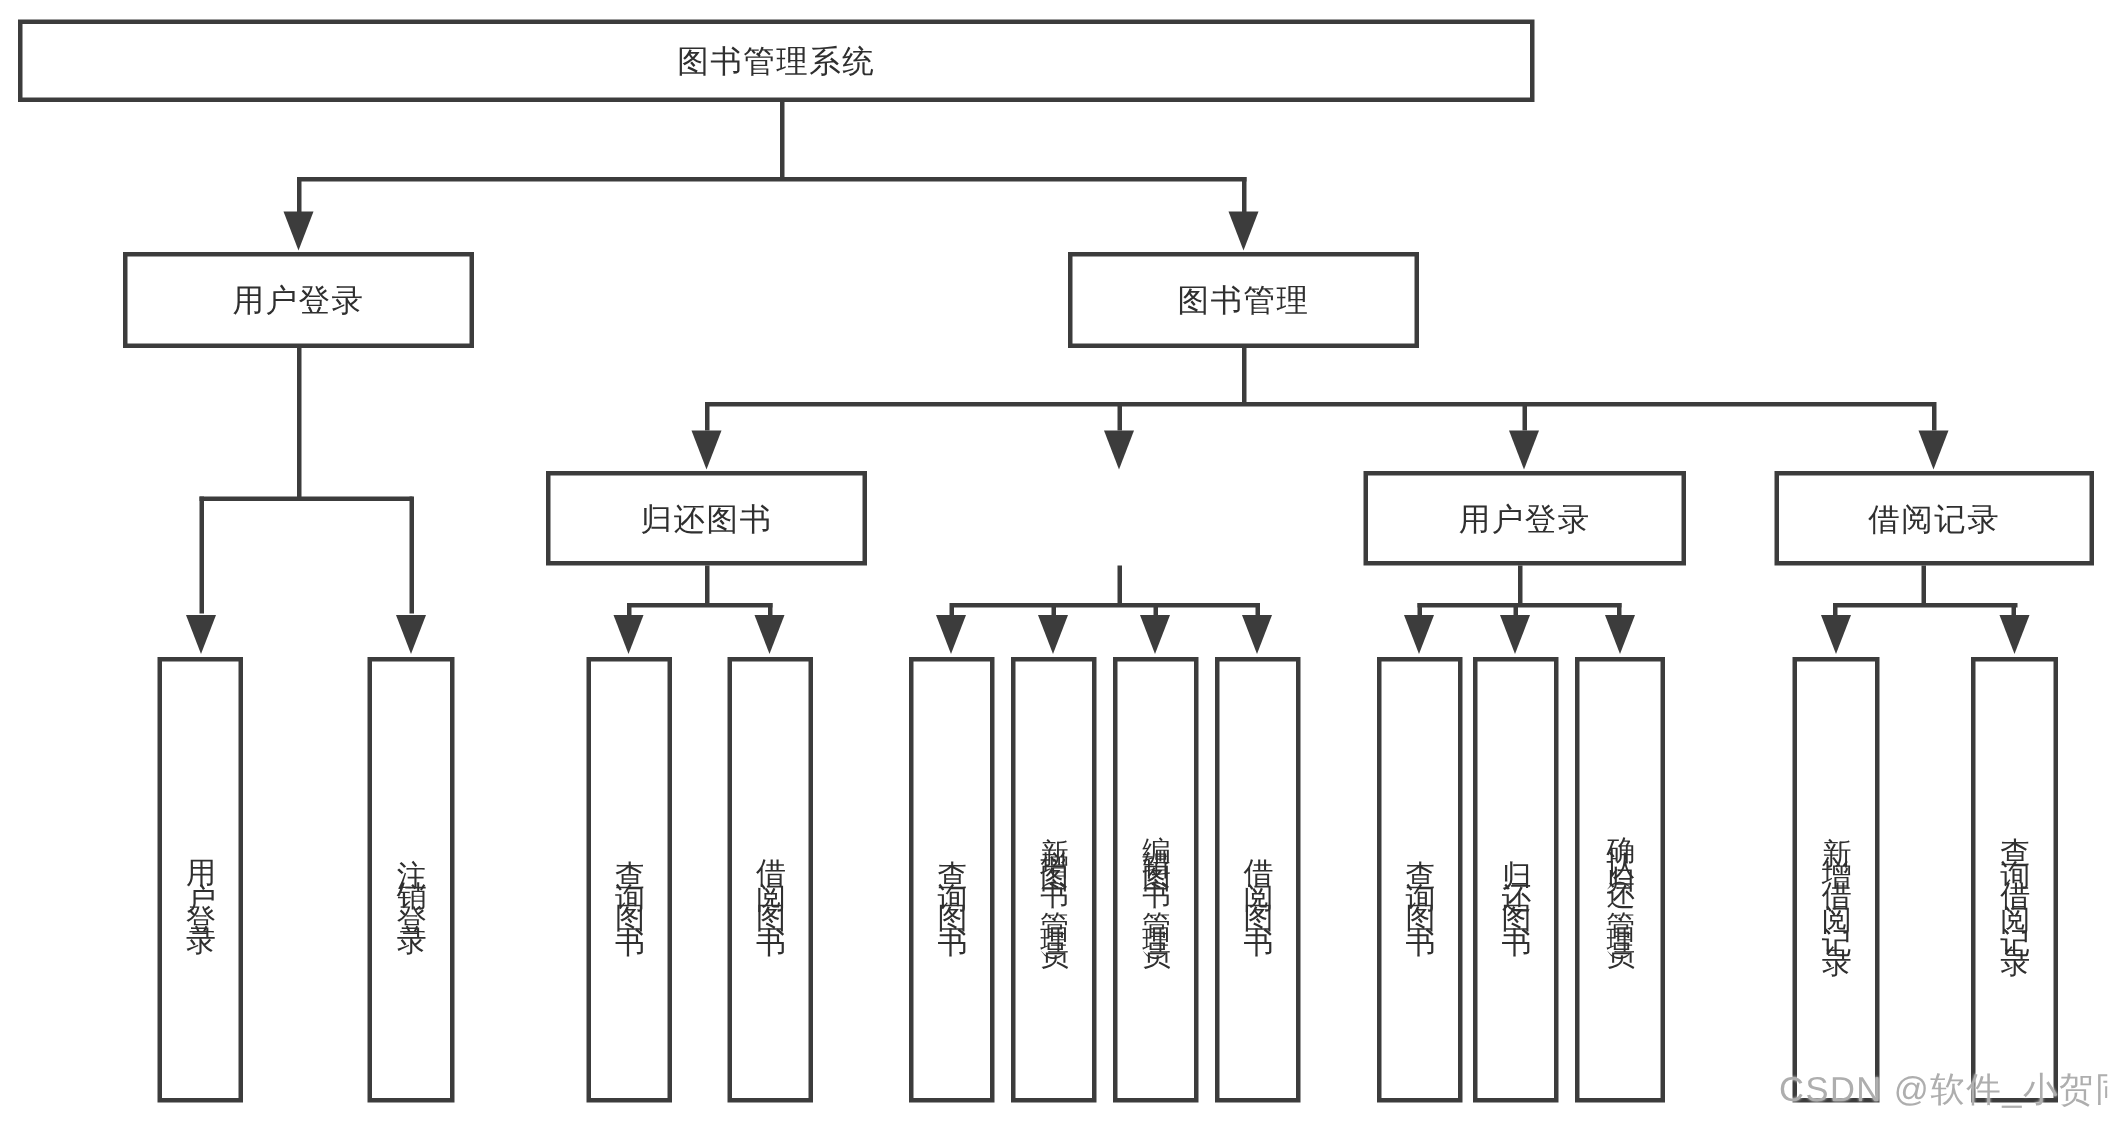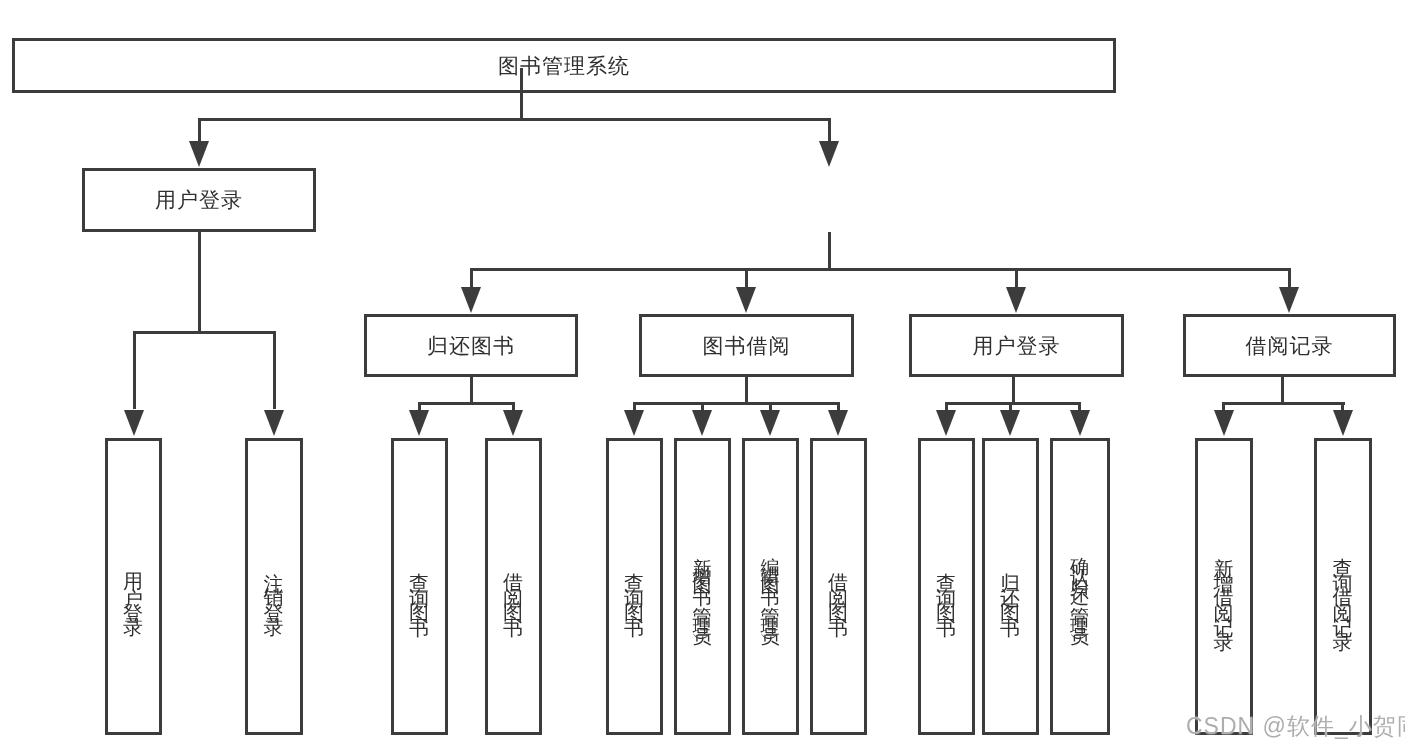"图书管理系统" div.box { margin-top: 25px -> none; width: 1104px -> 1011px }
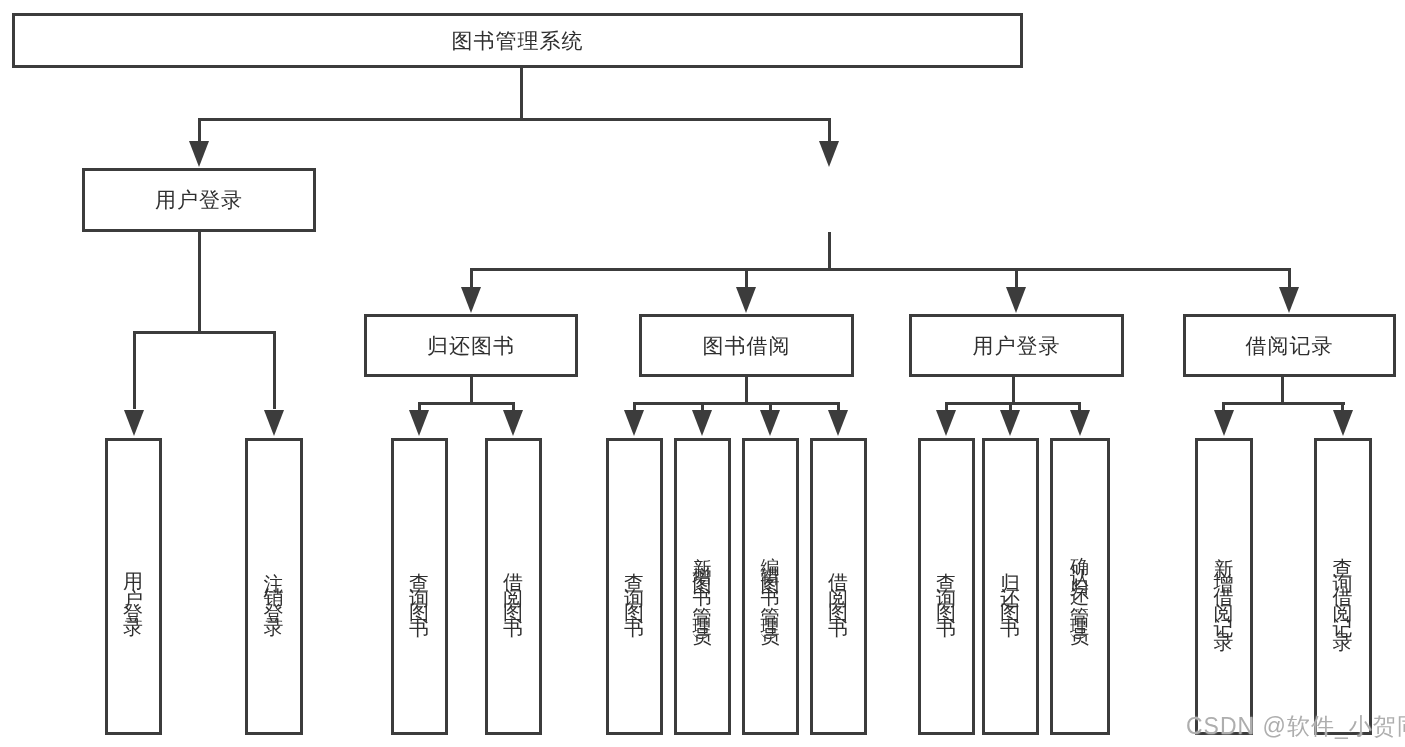"图书管理" div.box { html: none -> <div> <span>图书管理</span> </div> }
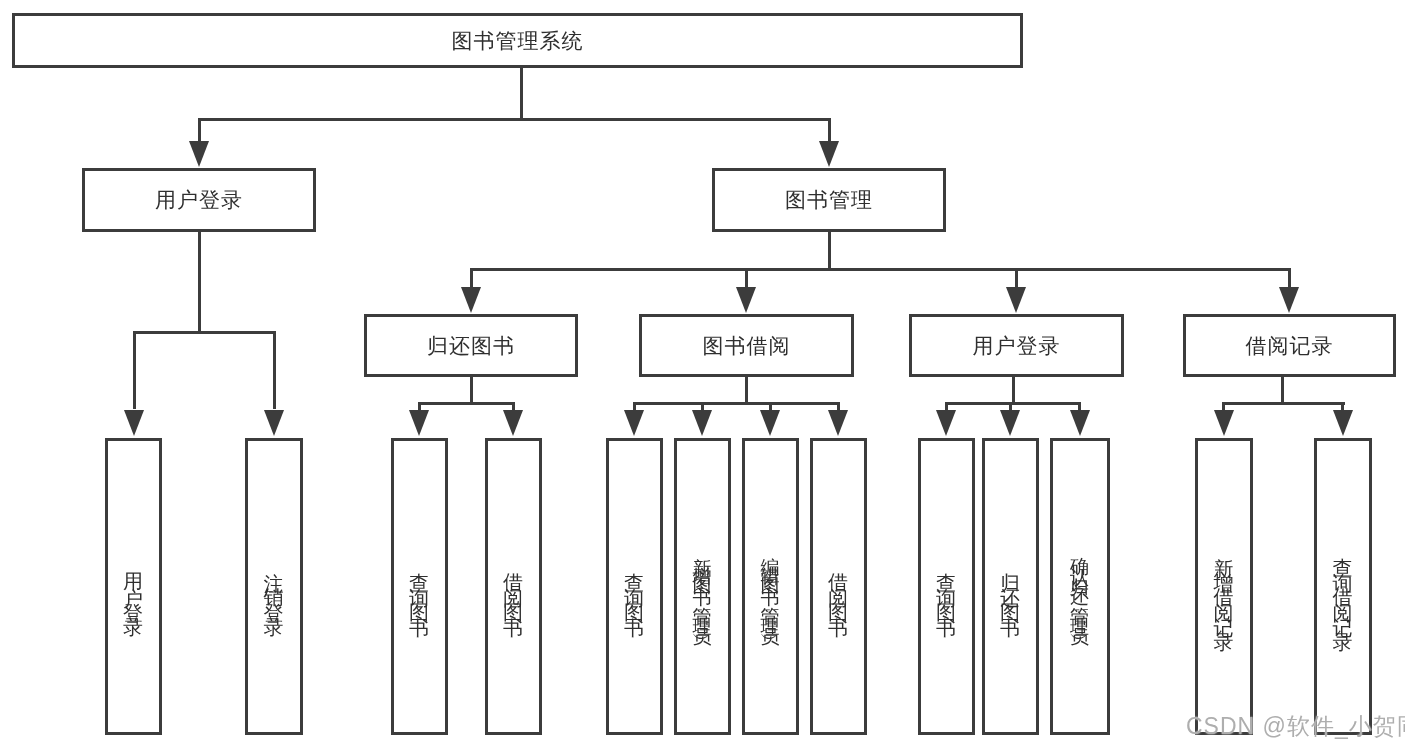"图书借阅" div.box { html: <div> <span>图书借阅</span> </div> -> none }
